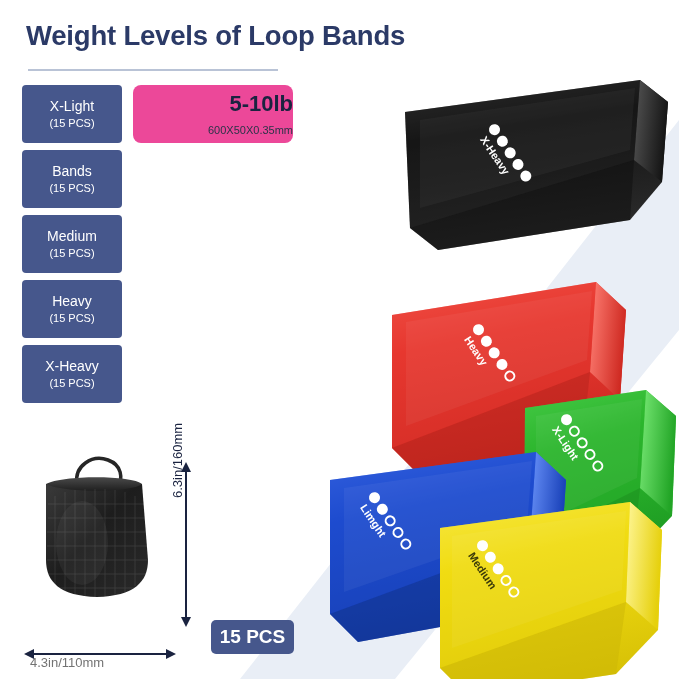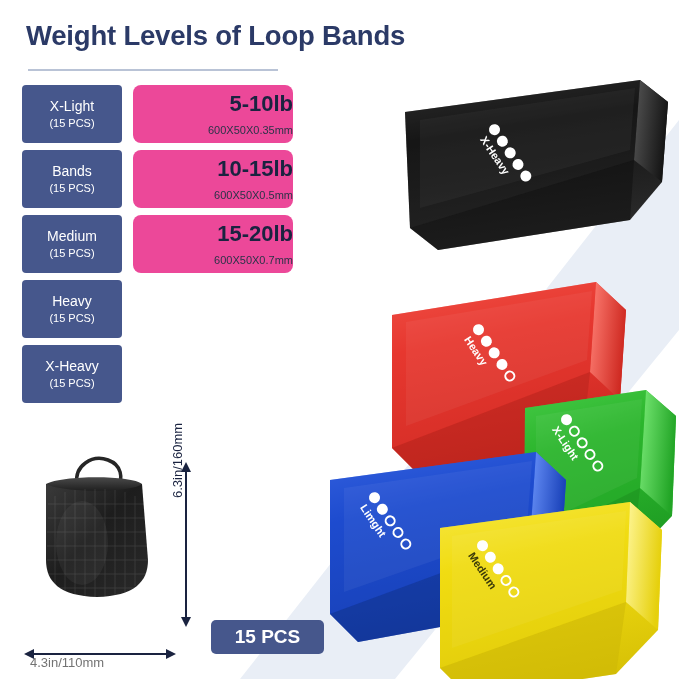"10-15lb" div.spec-val { html: <div> <span>10-15lb</span> <span>600X50X0.5mm</span> </div> -> none }
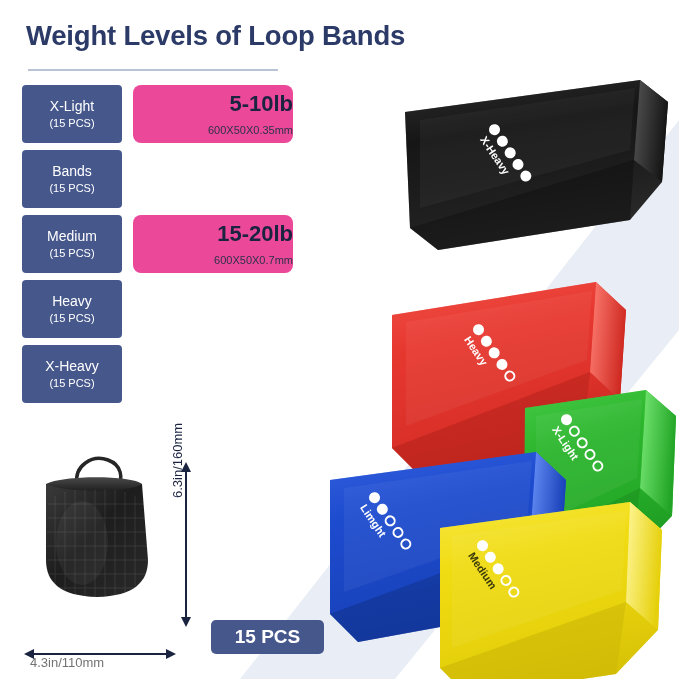"15-20lb" div.spec-val { html: <div> <span>15-20lb</span> <span>600X50X0.7mm</span> </div> -> none }
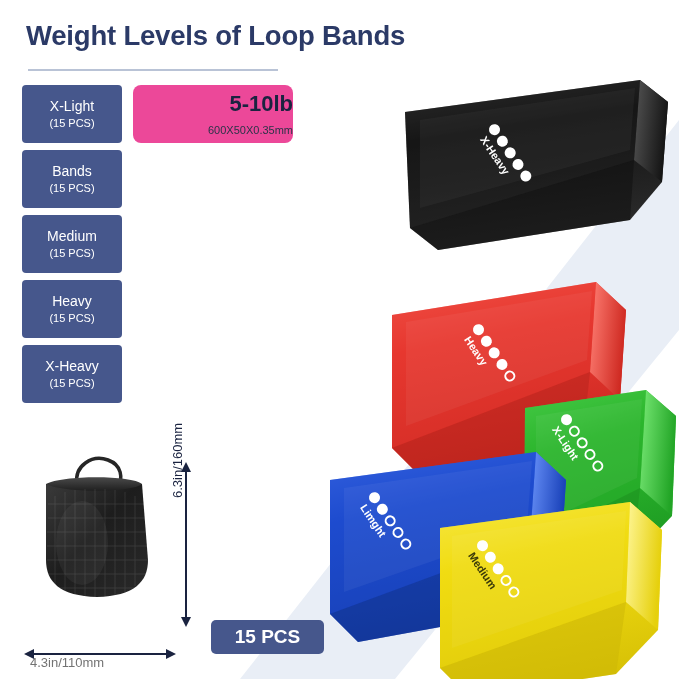"15 PCS" .pcs-badge { width: 113px -> 83px }
